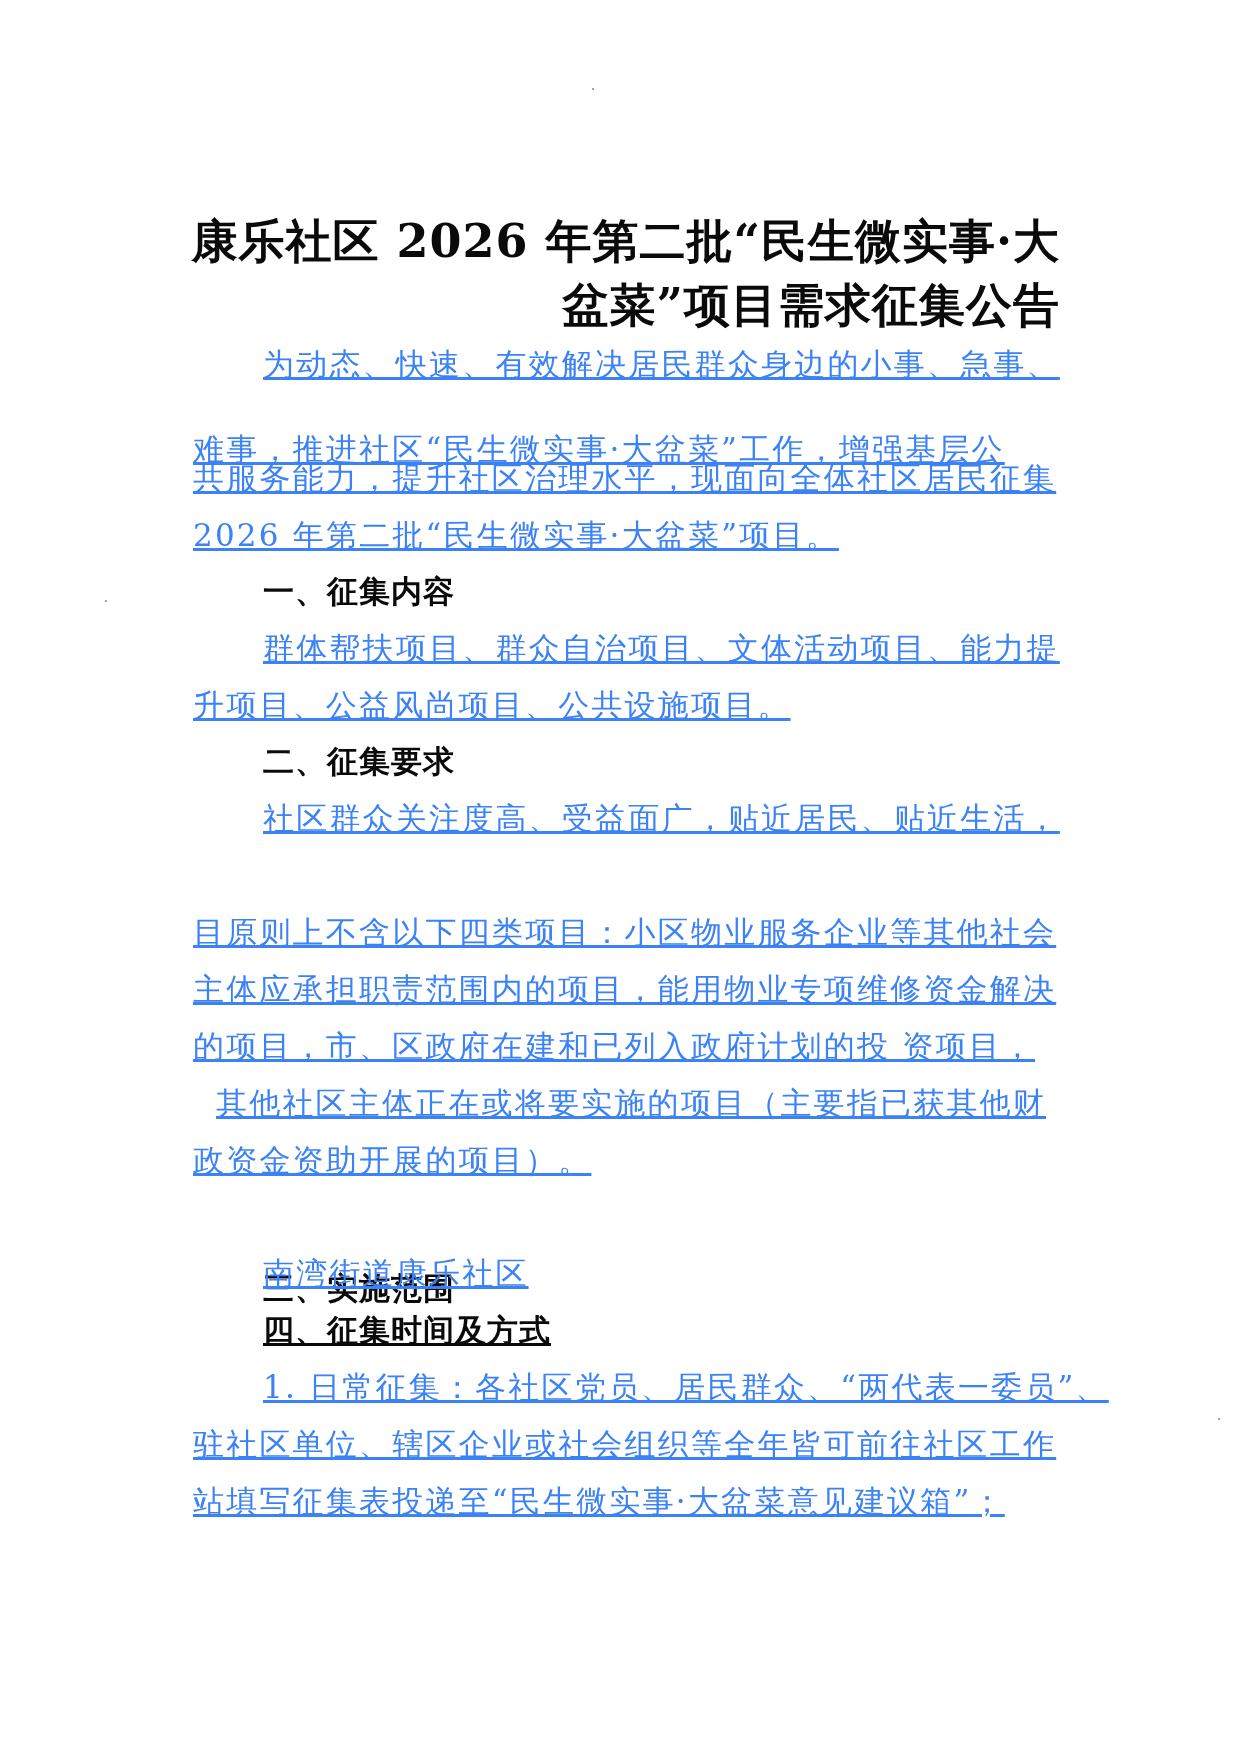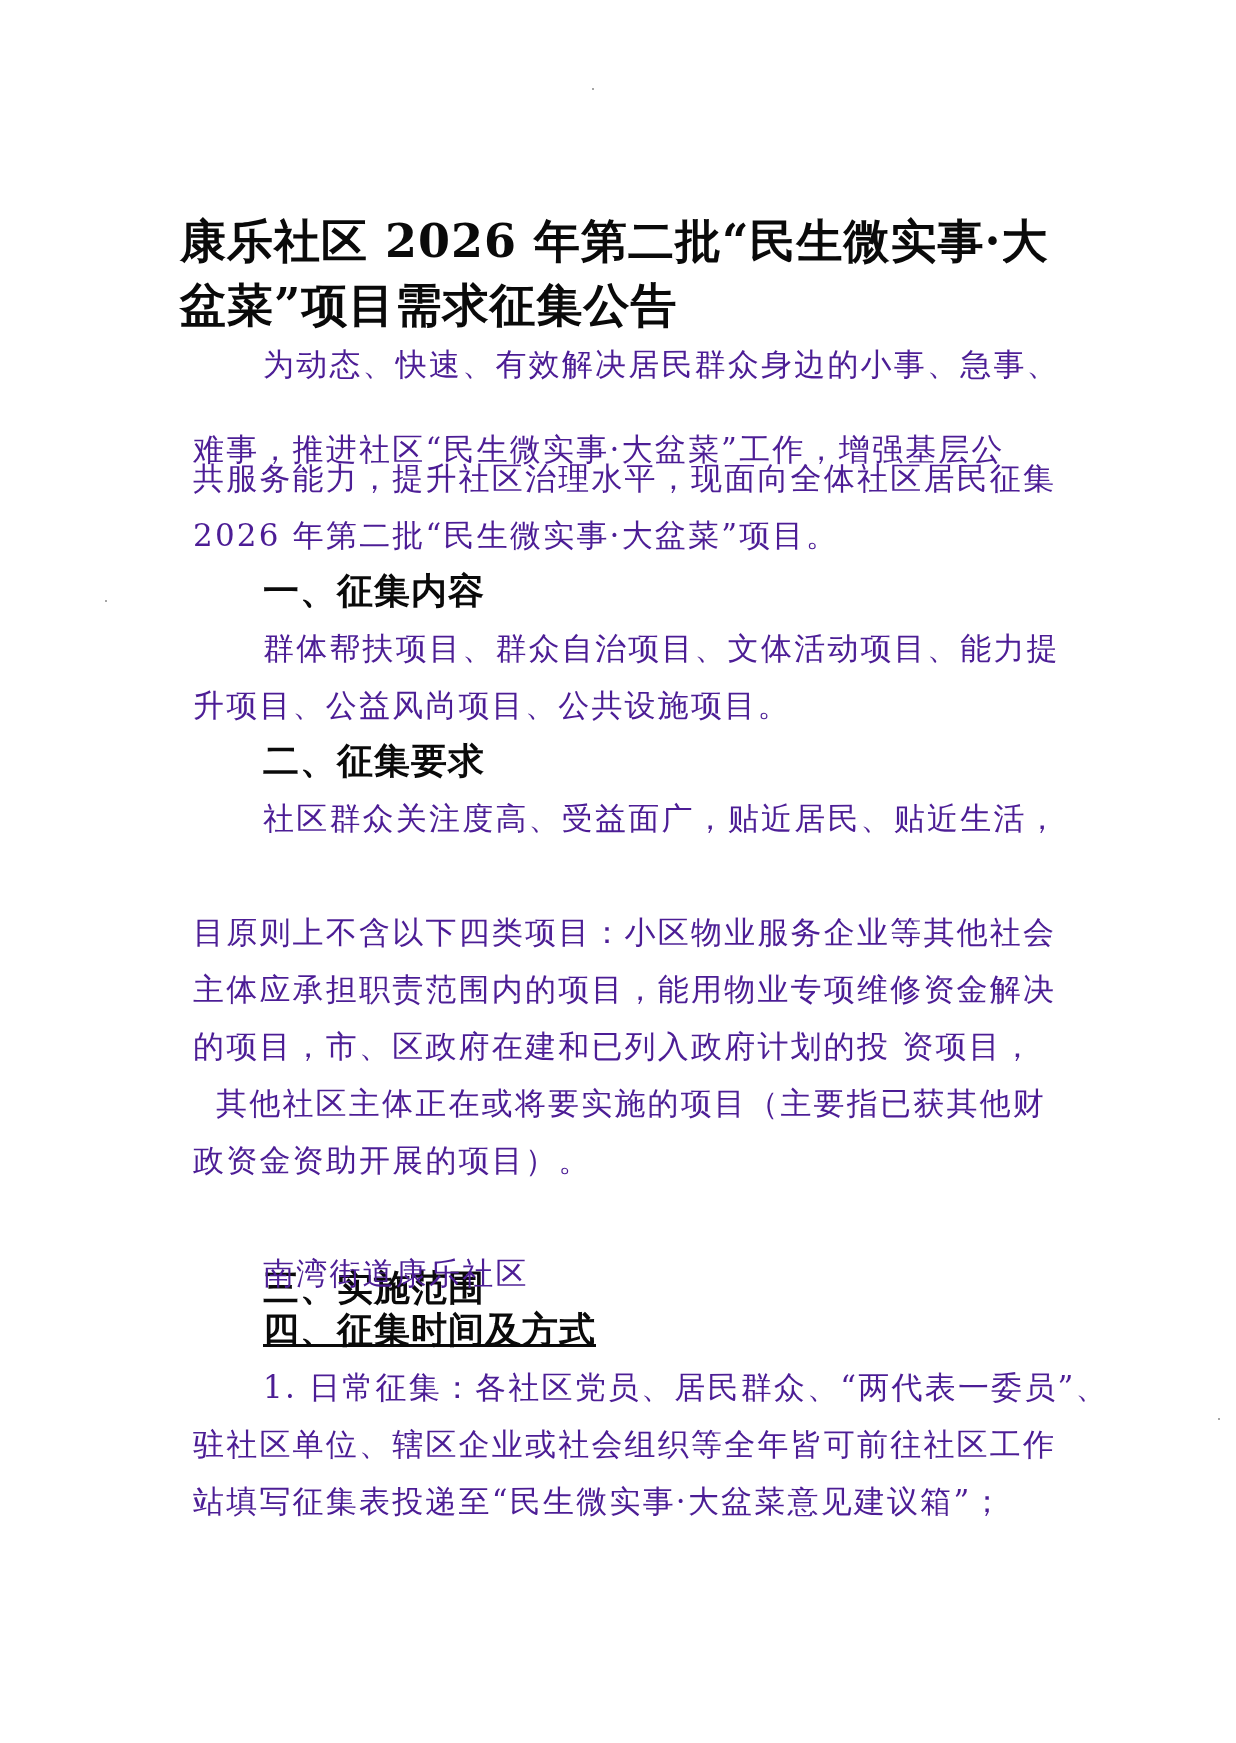"康乐社区 2026 年第二批“民生微实事·大" .title { text-align: left -> right }
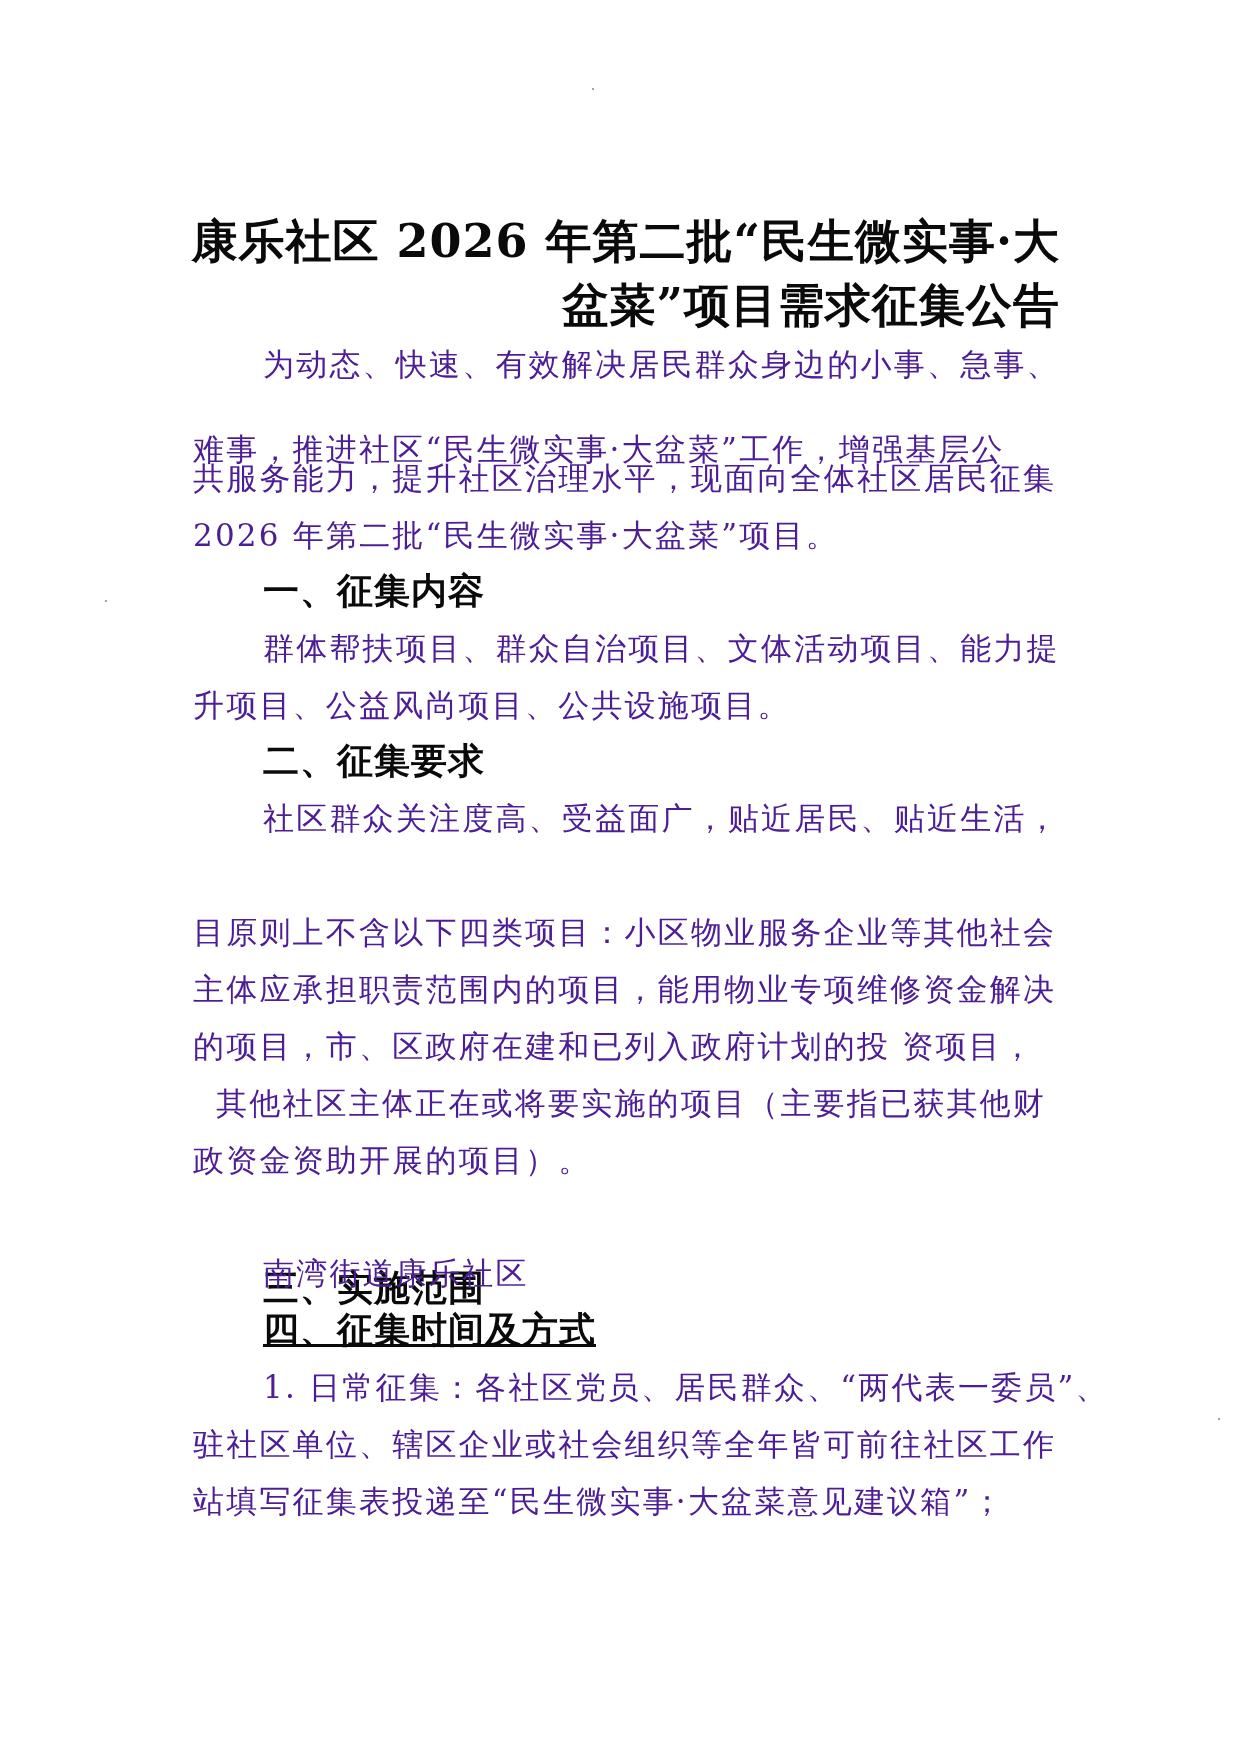"为动态、快速、有效解决居民群众身边的小事、急事、" .line { color: #4c1d95 -> #3b82f6; text-decoration: none -> underline }
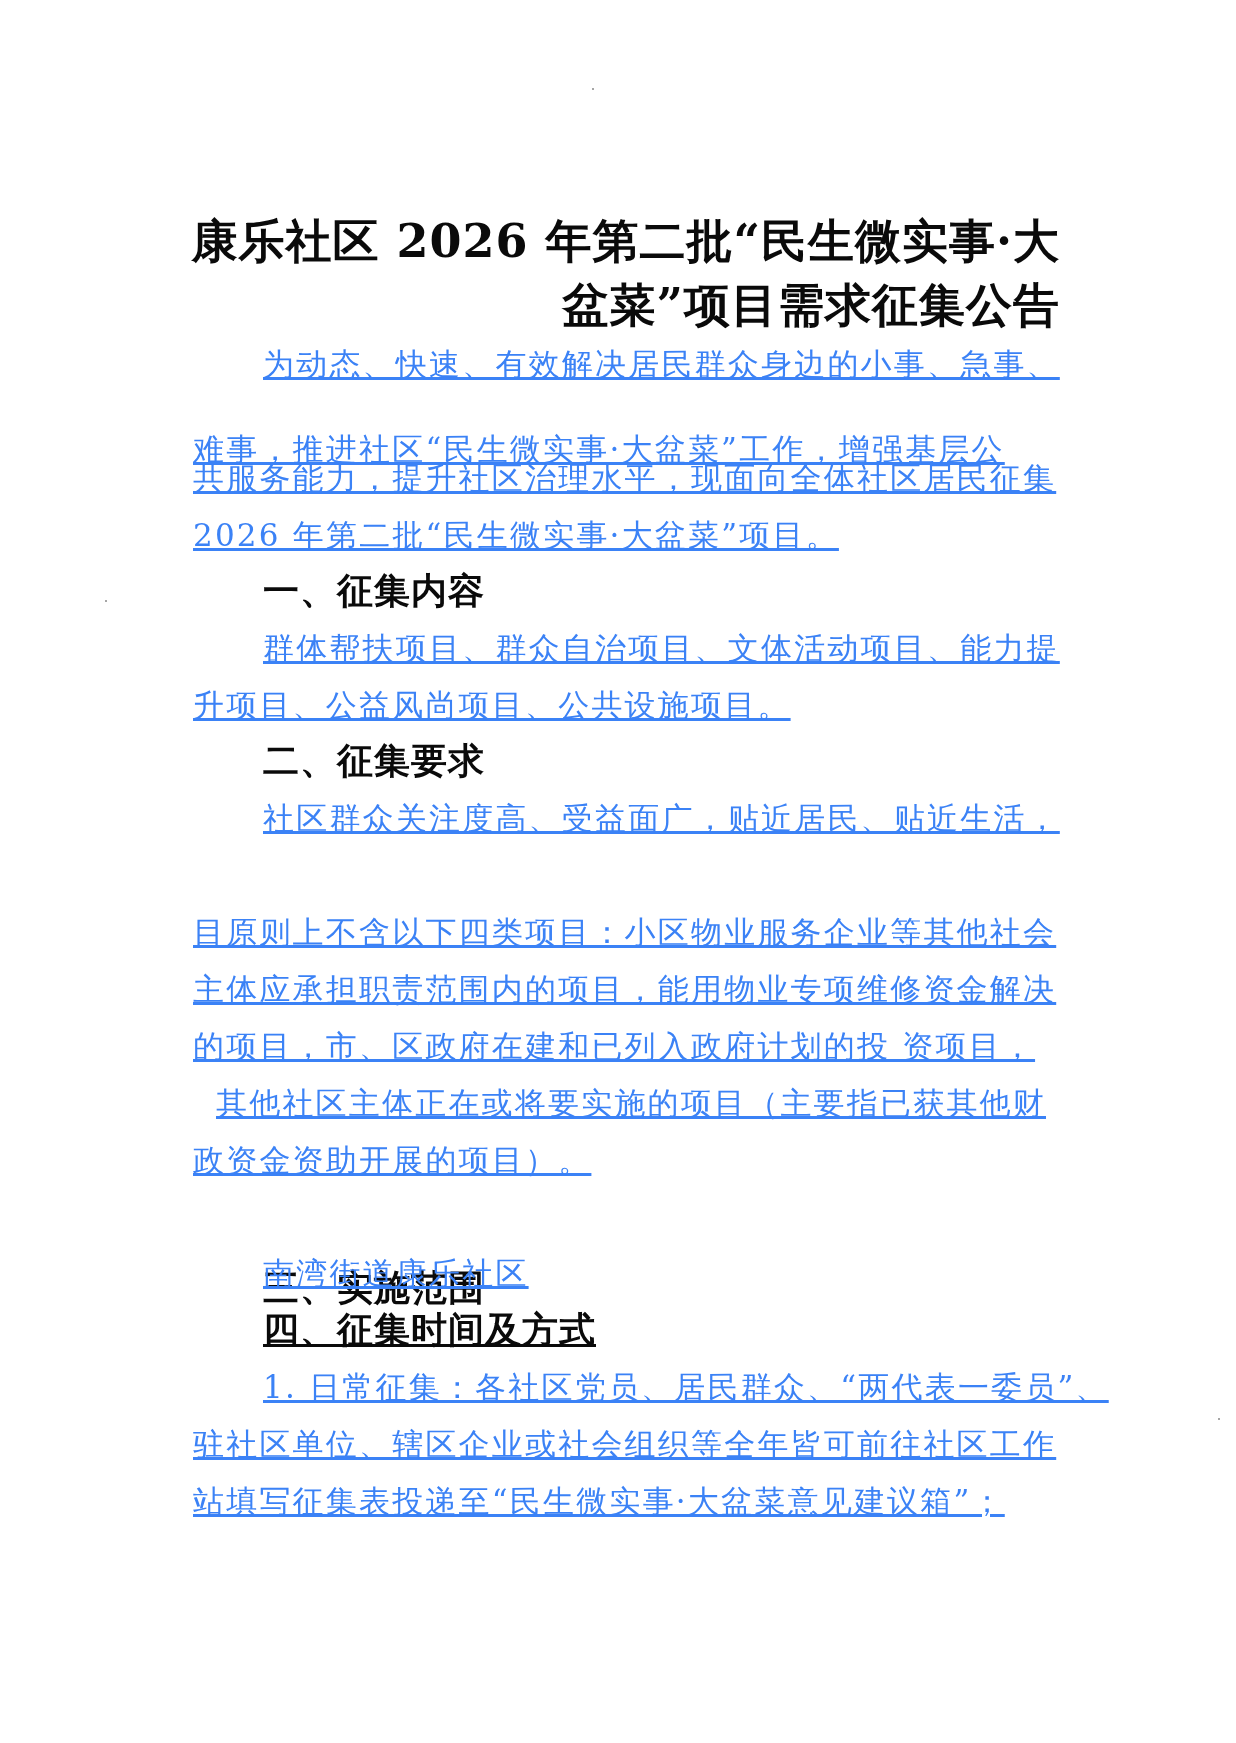"一、征集内容" .heading { font-size: 36px -> 31px }
